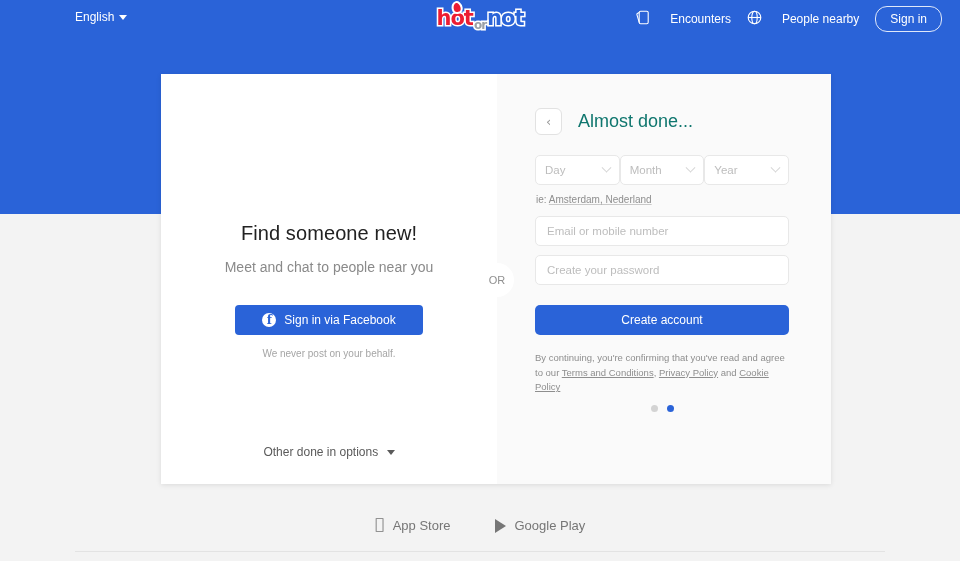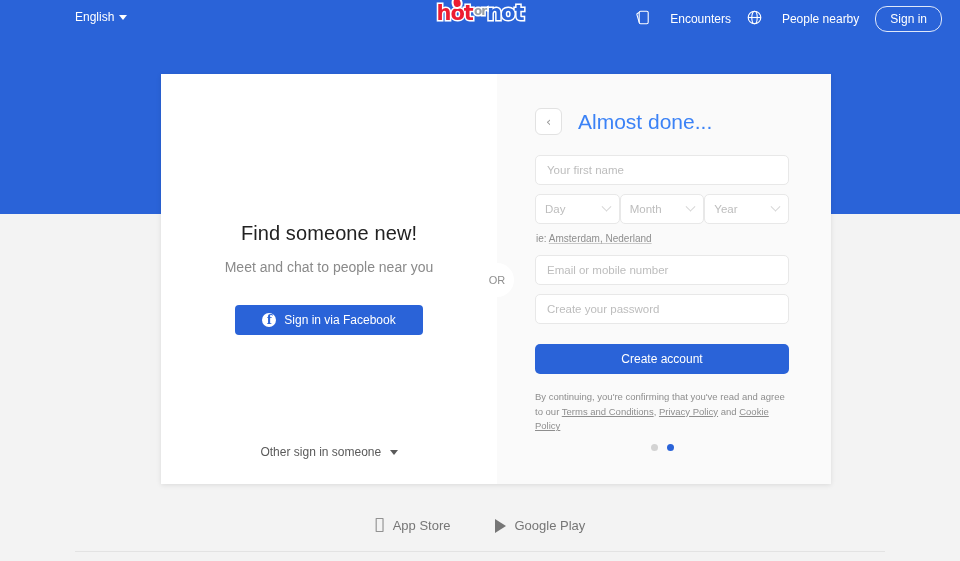"hot" .logo { align-items: flex-start -> flex-end }
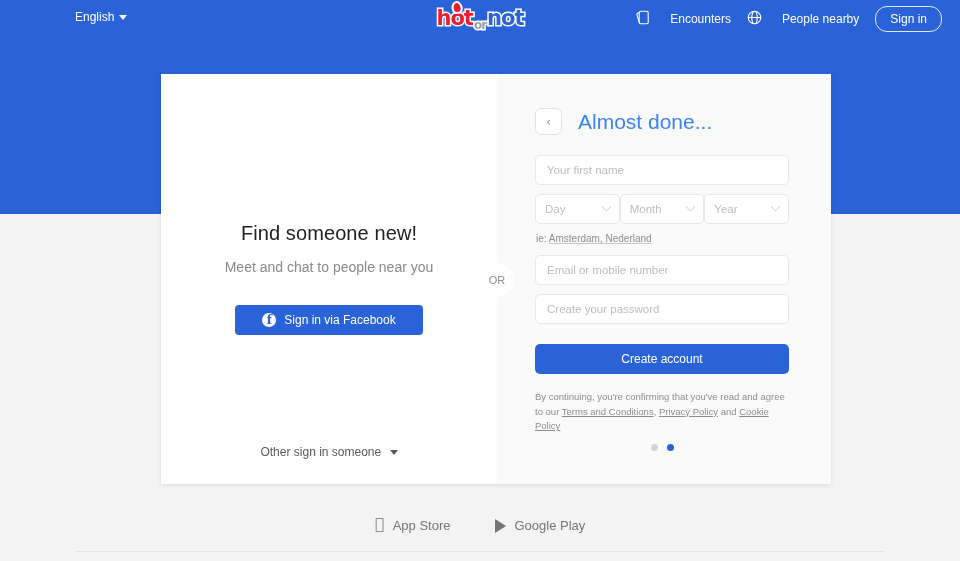"Almost done..." .form-title { color: #3b82f6 -> #0f766e; font-size: 21px -> 18px }
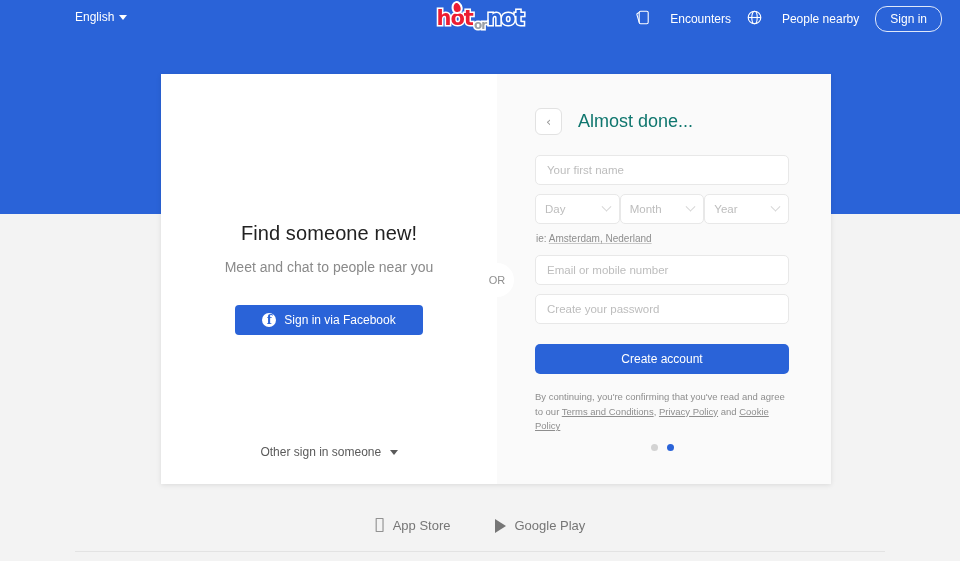"Your first name" input.field { html: <input> -> none }
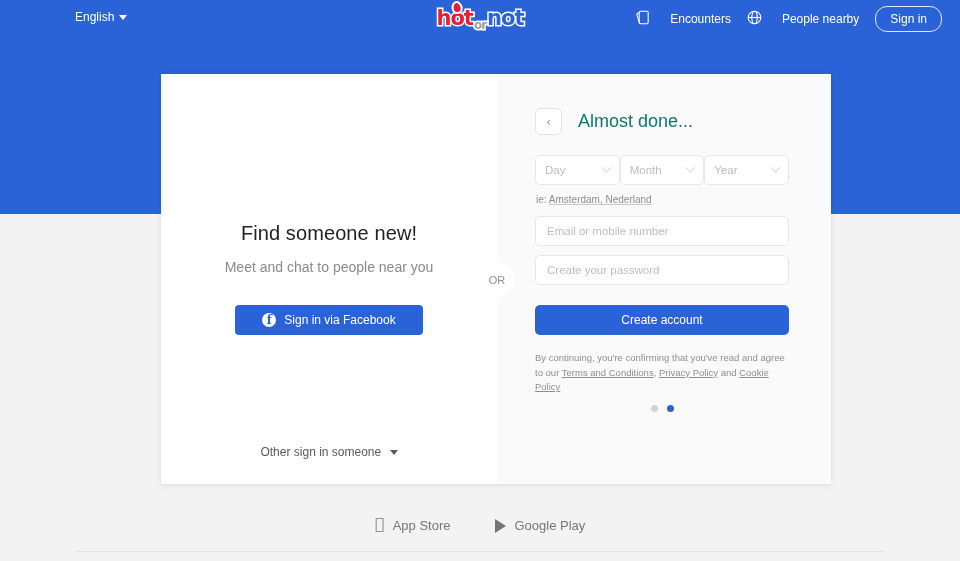"We never post on your" div.fb-note { html: none -> <div>We never post on your behalf.</div> }
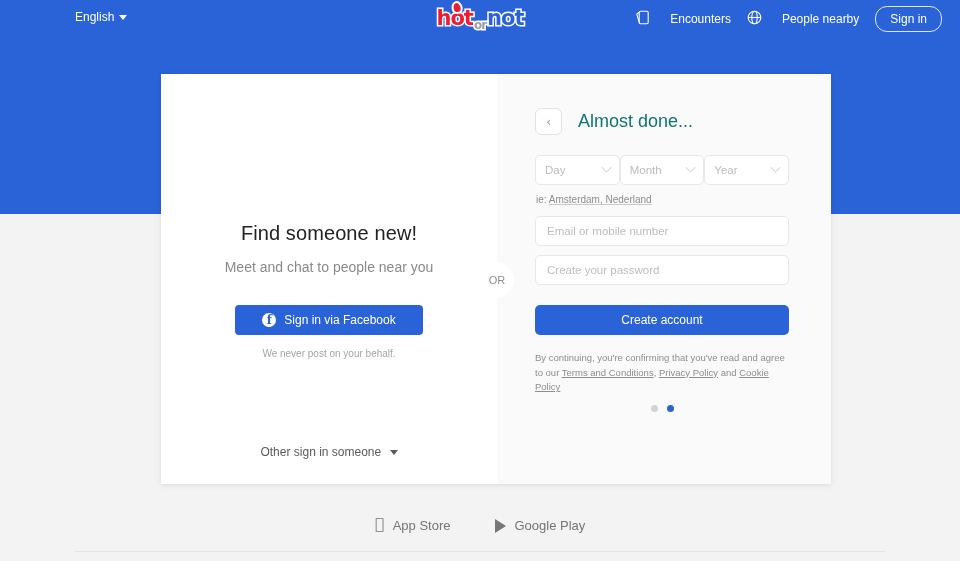"Other sign in someone" span { text: sign in someone -> done in options }
